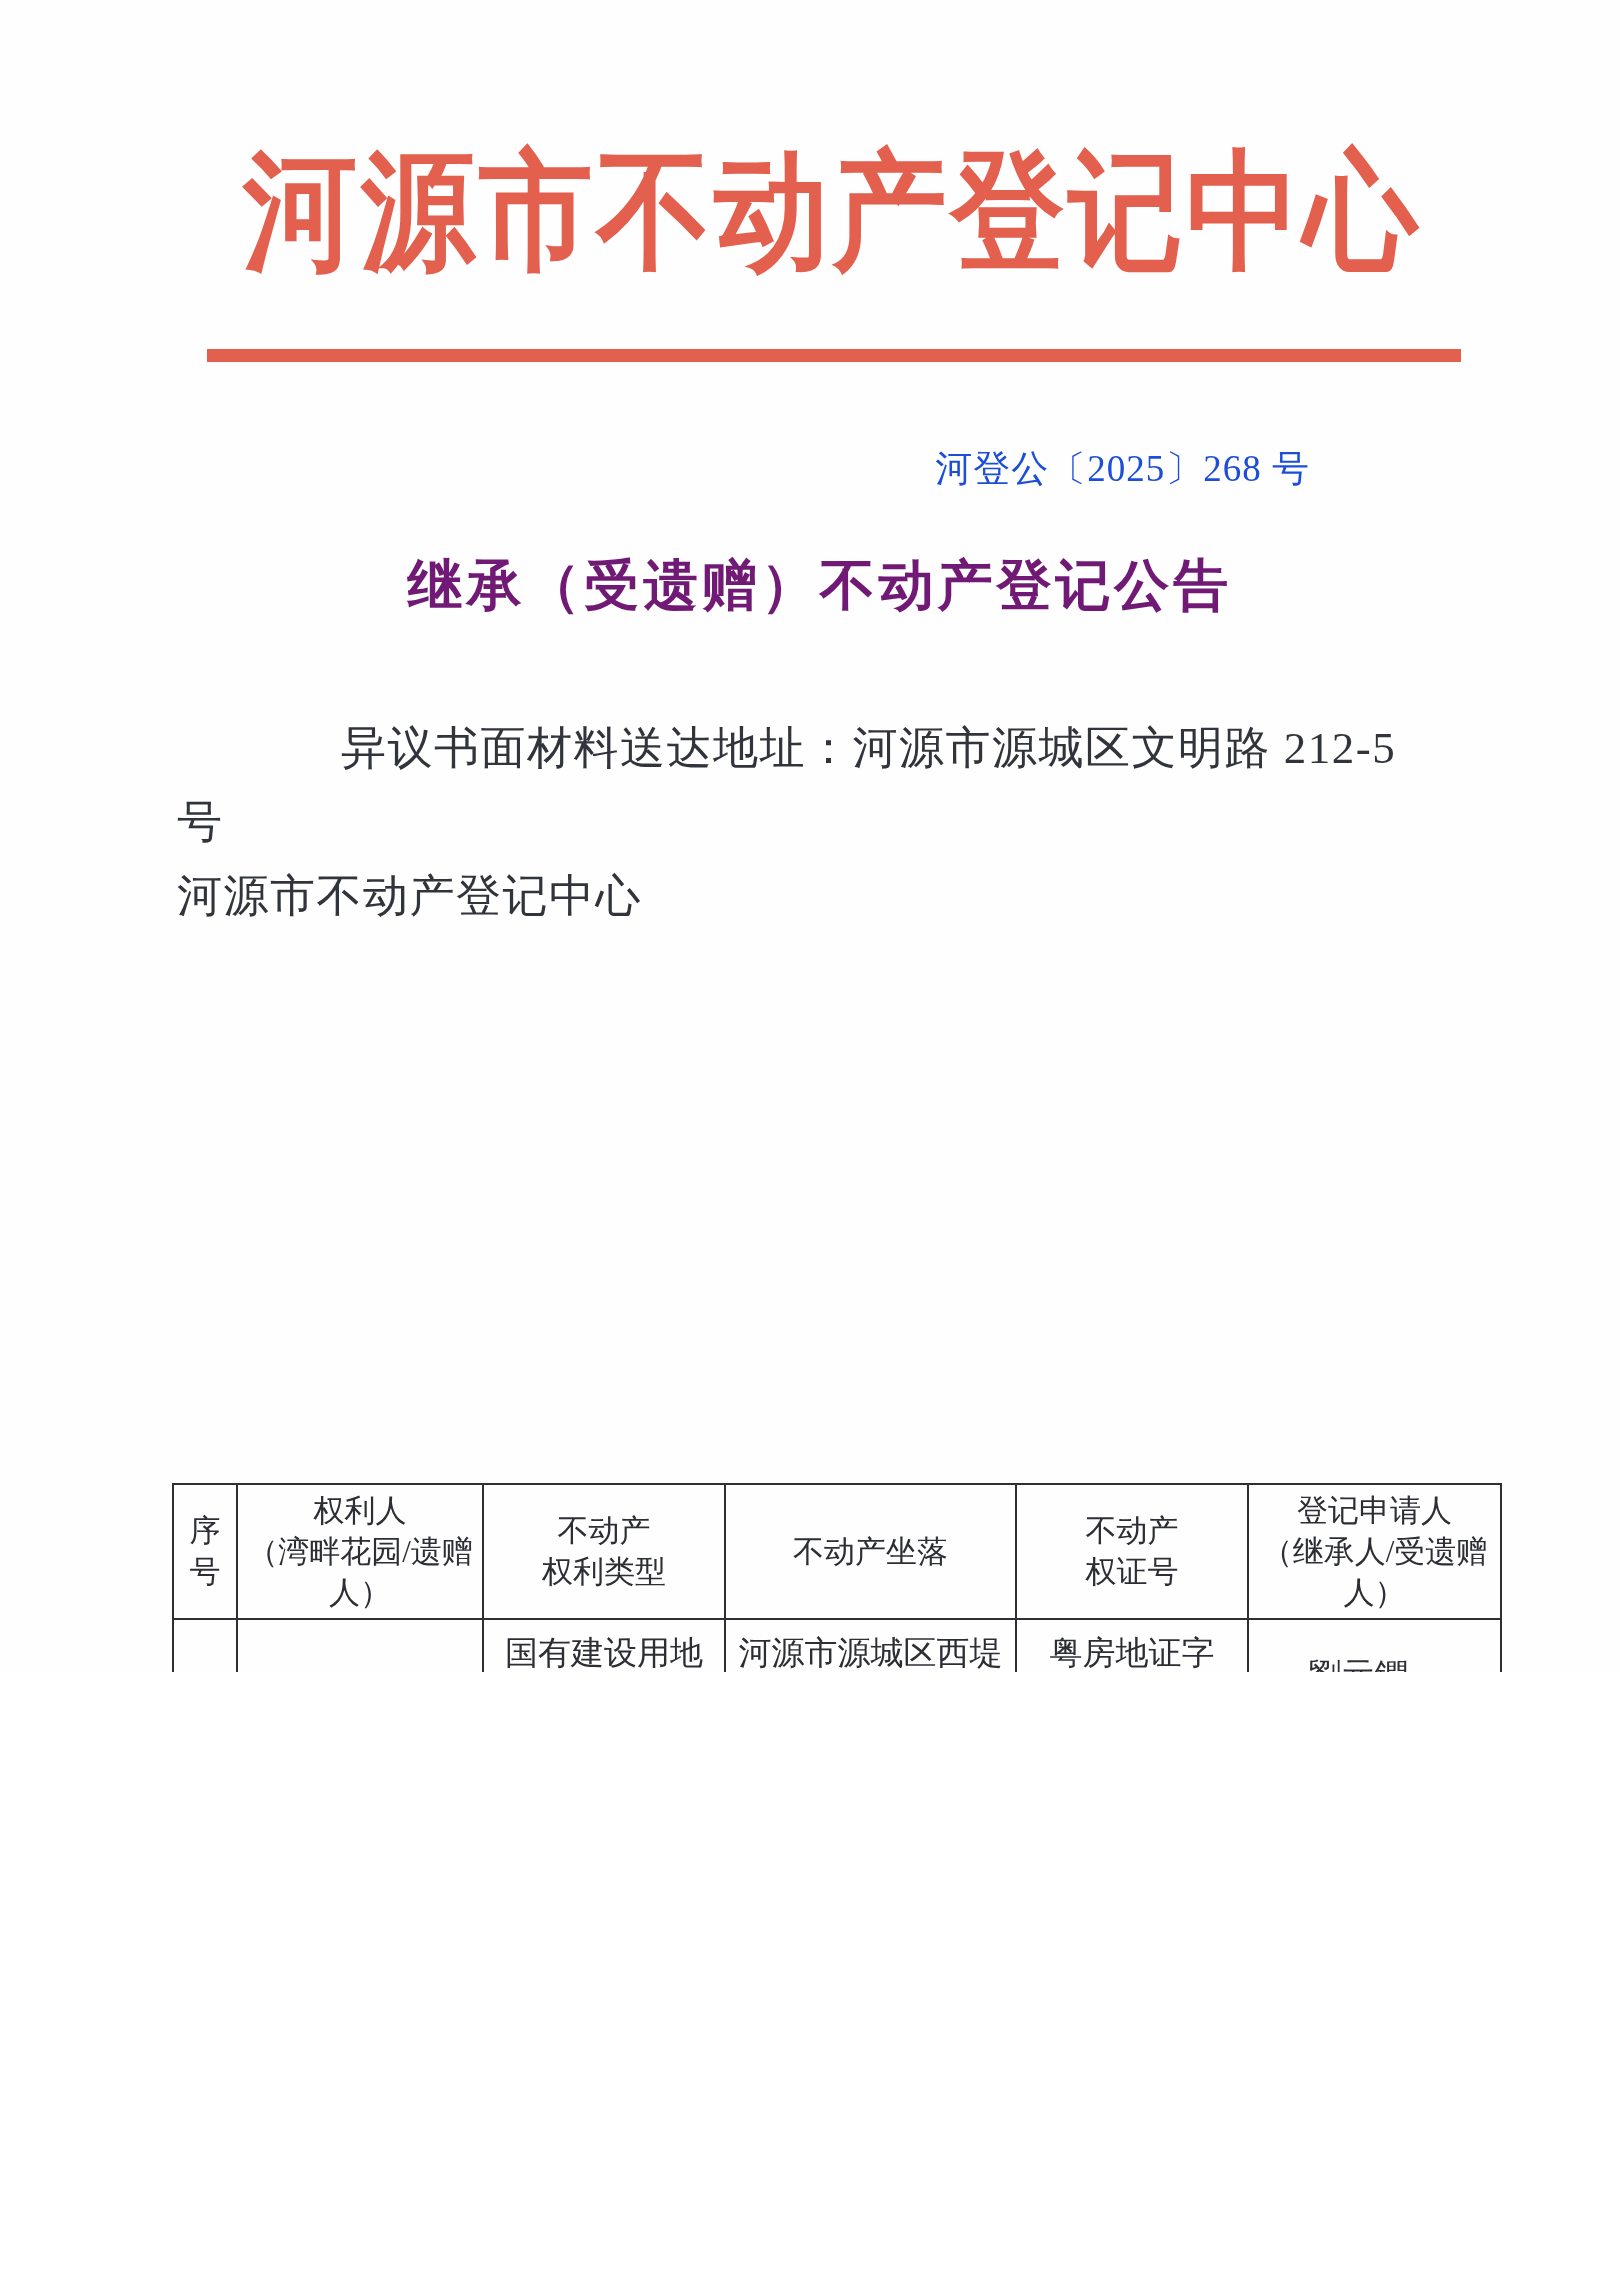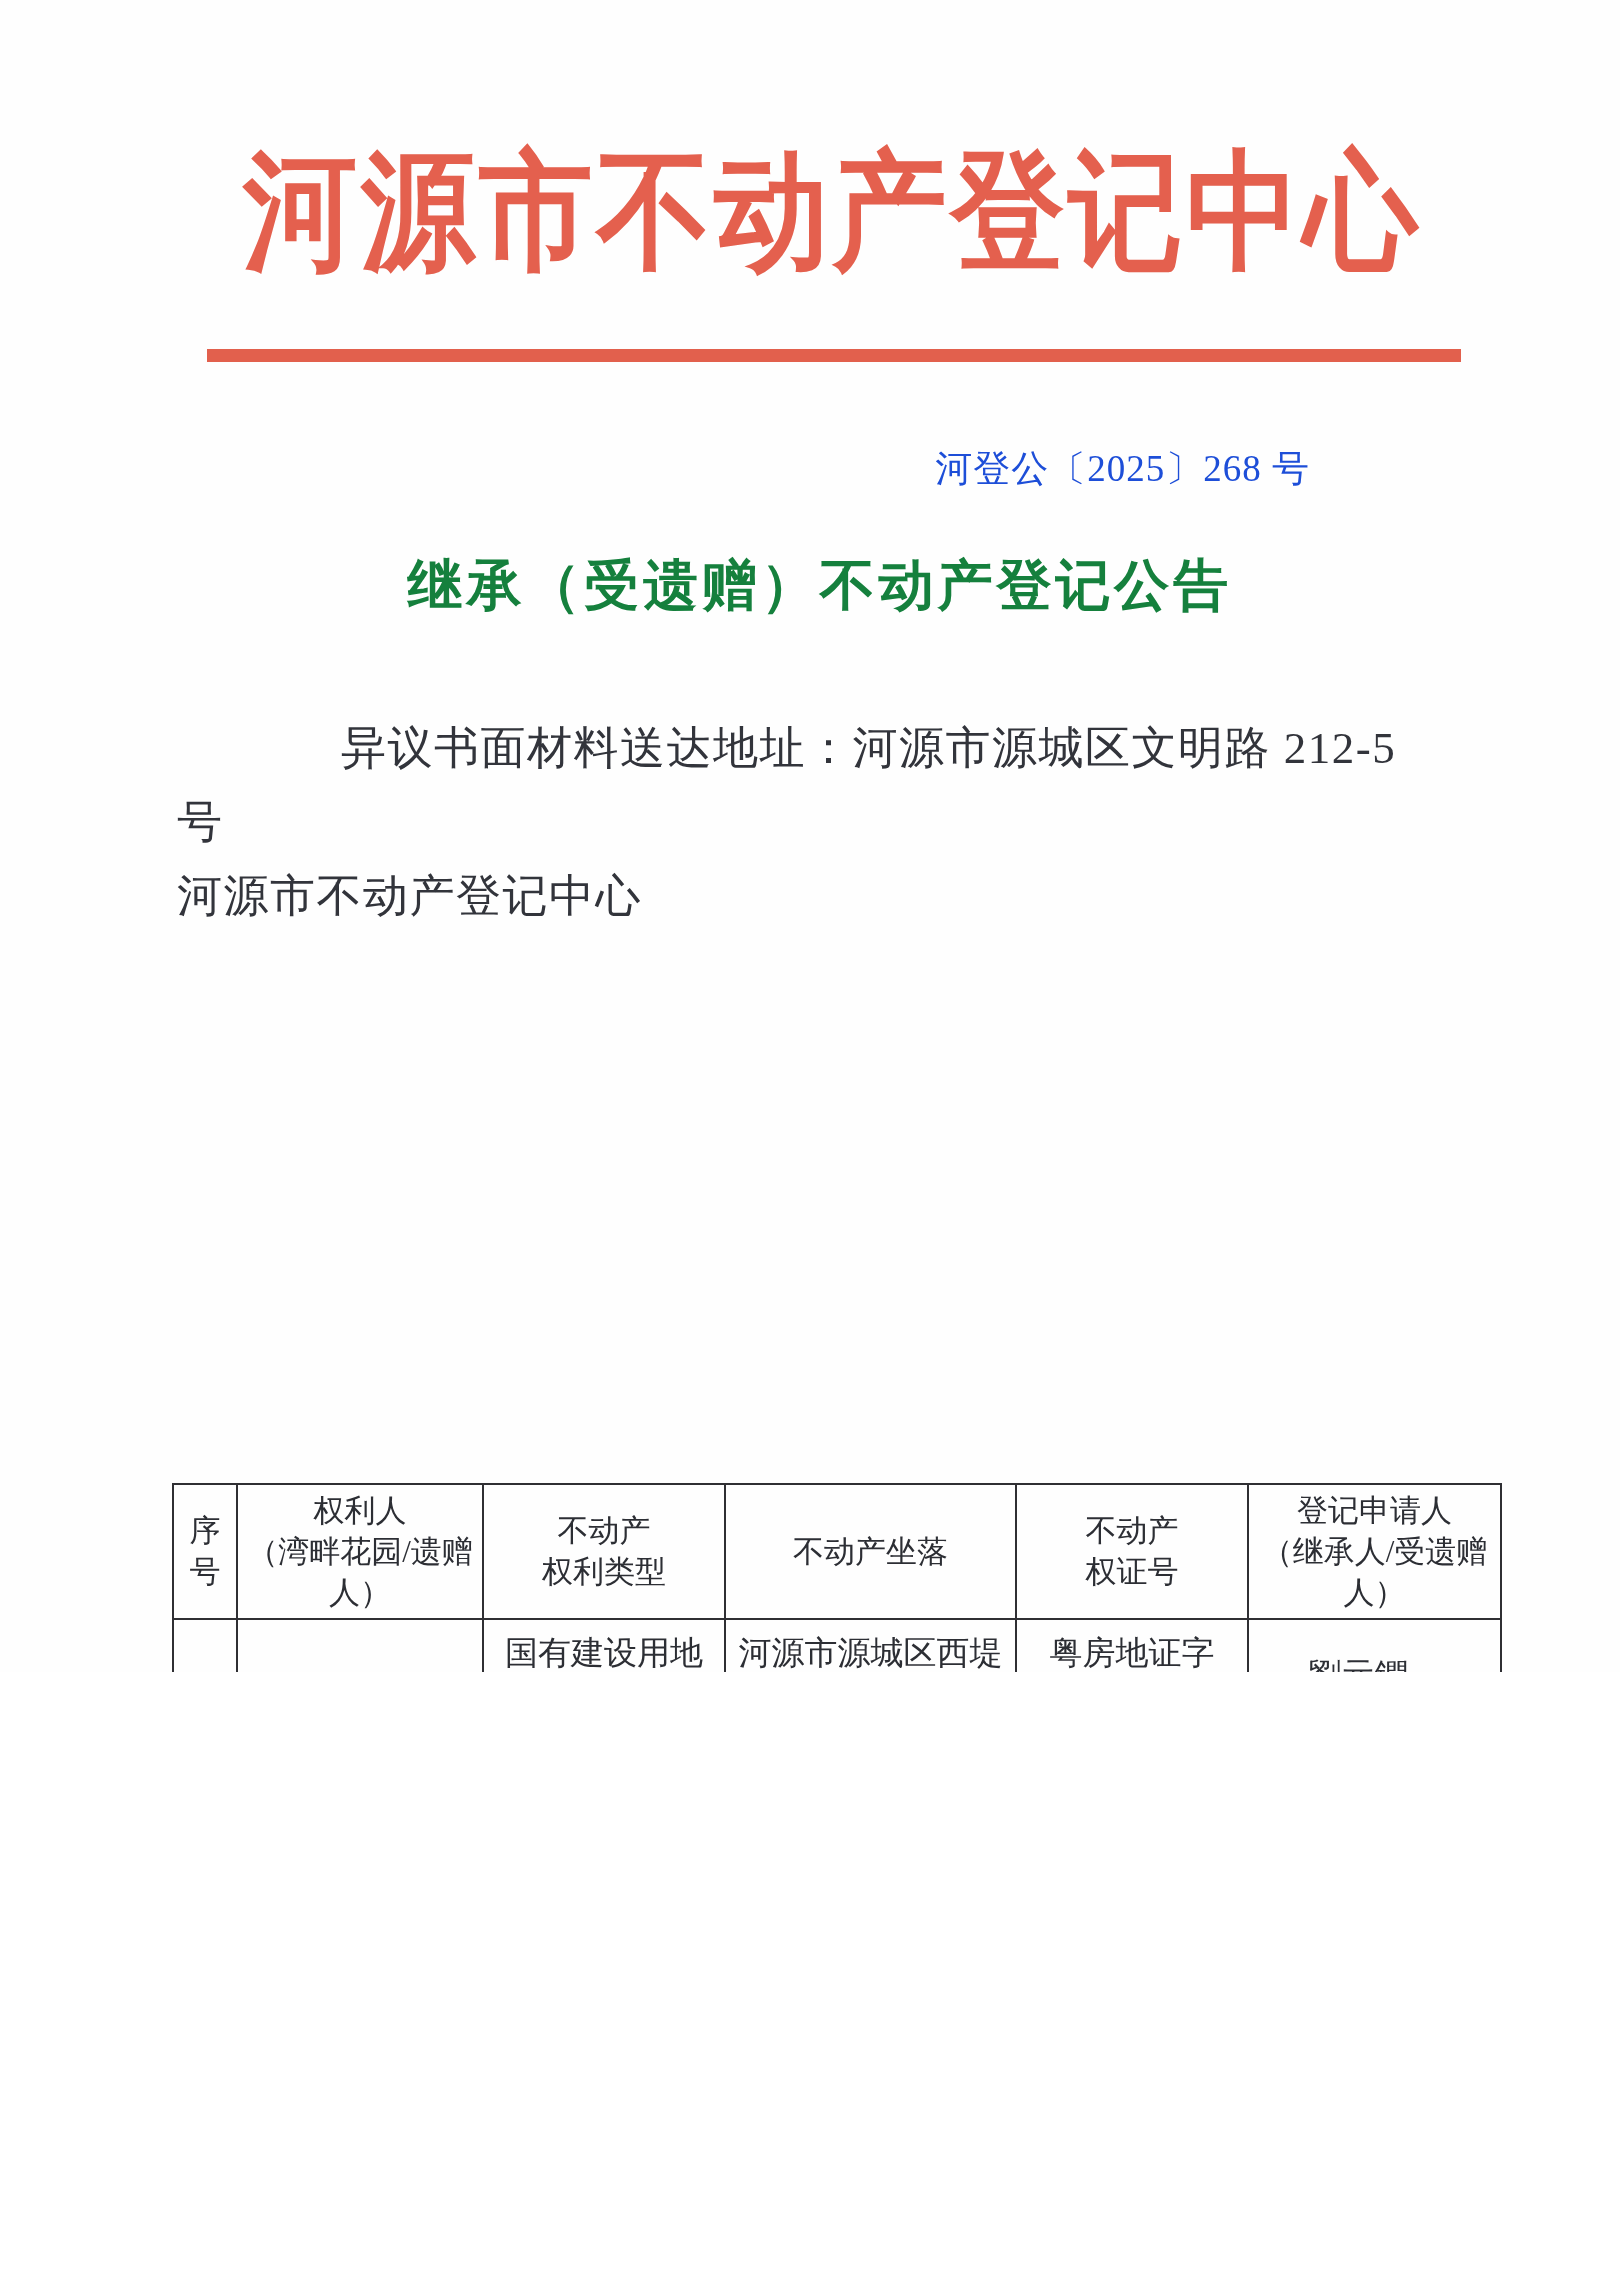"继承（受遗赠）不动产登记公告" .notice-title { color: #15803d -> #701a75 }
